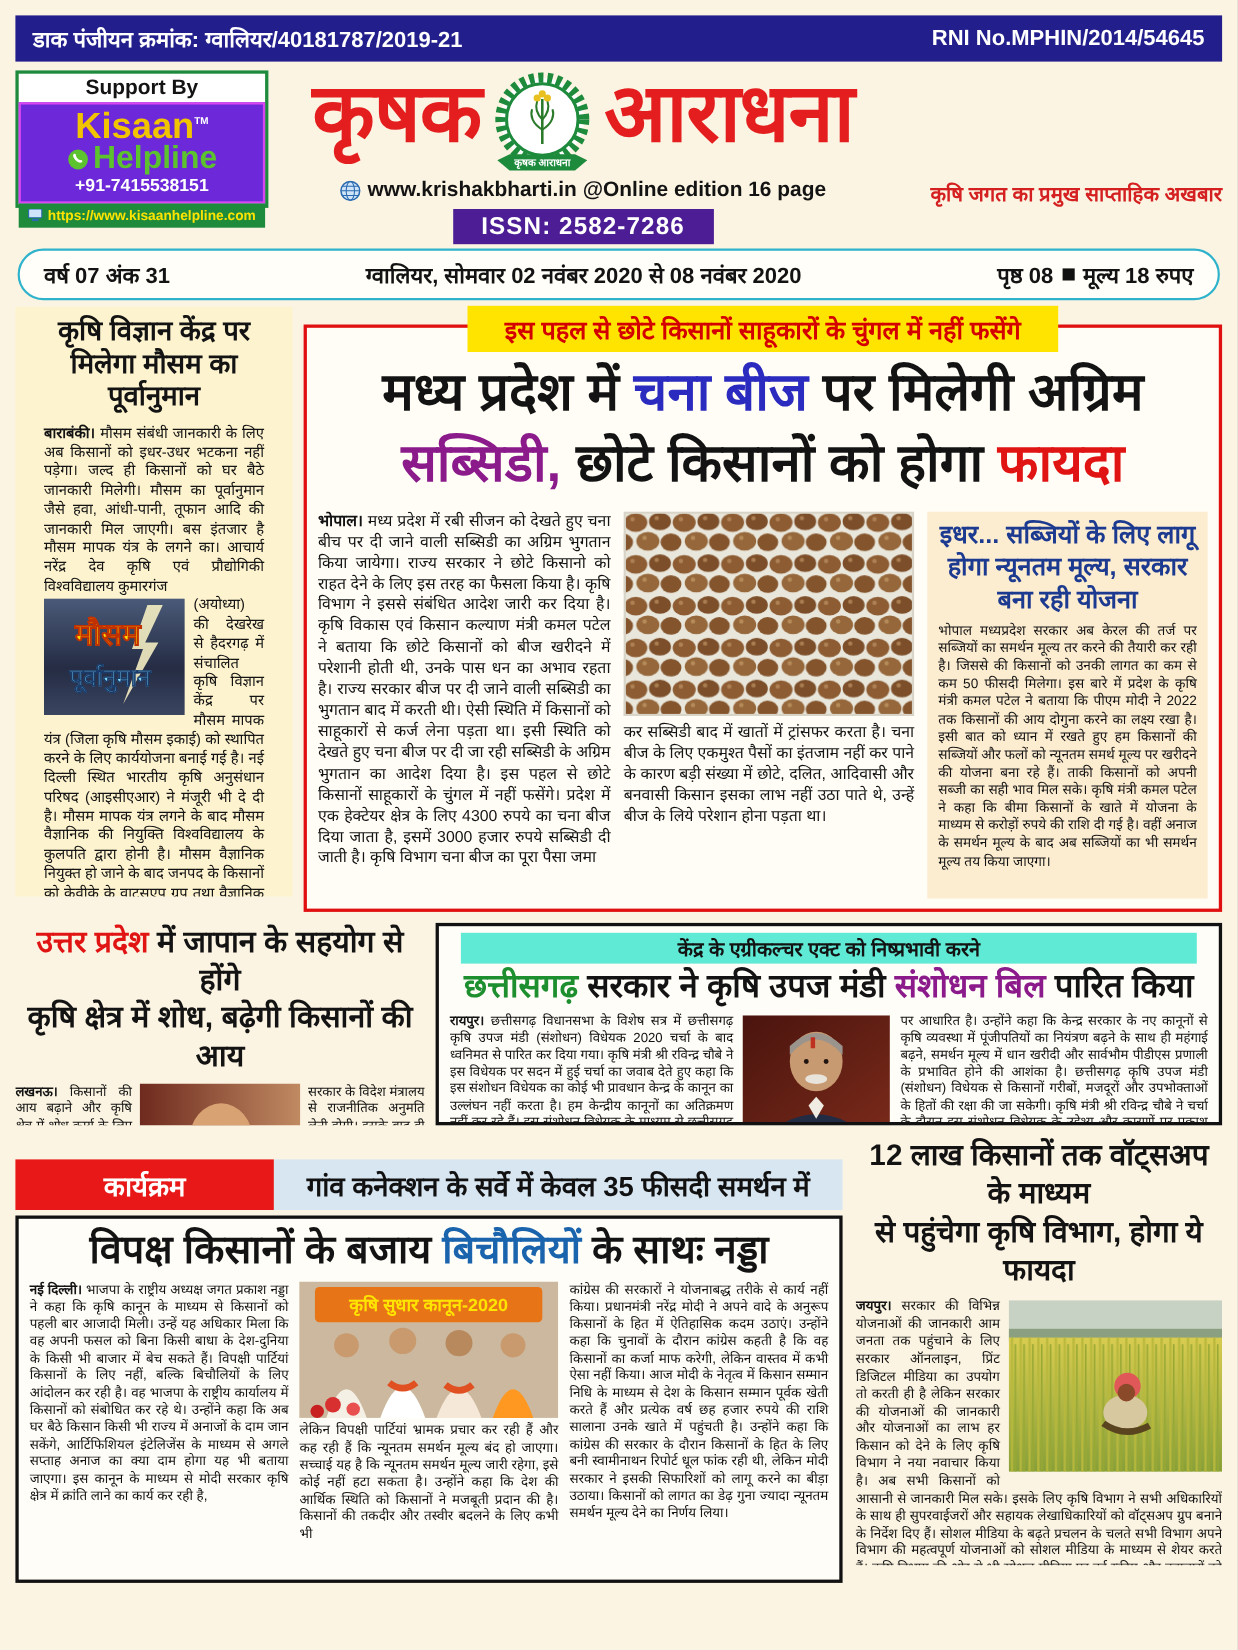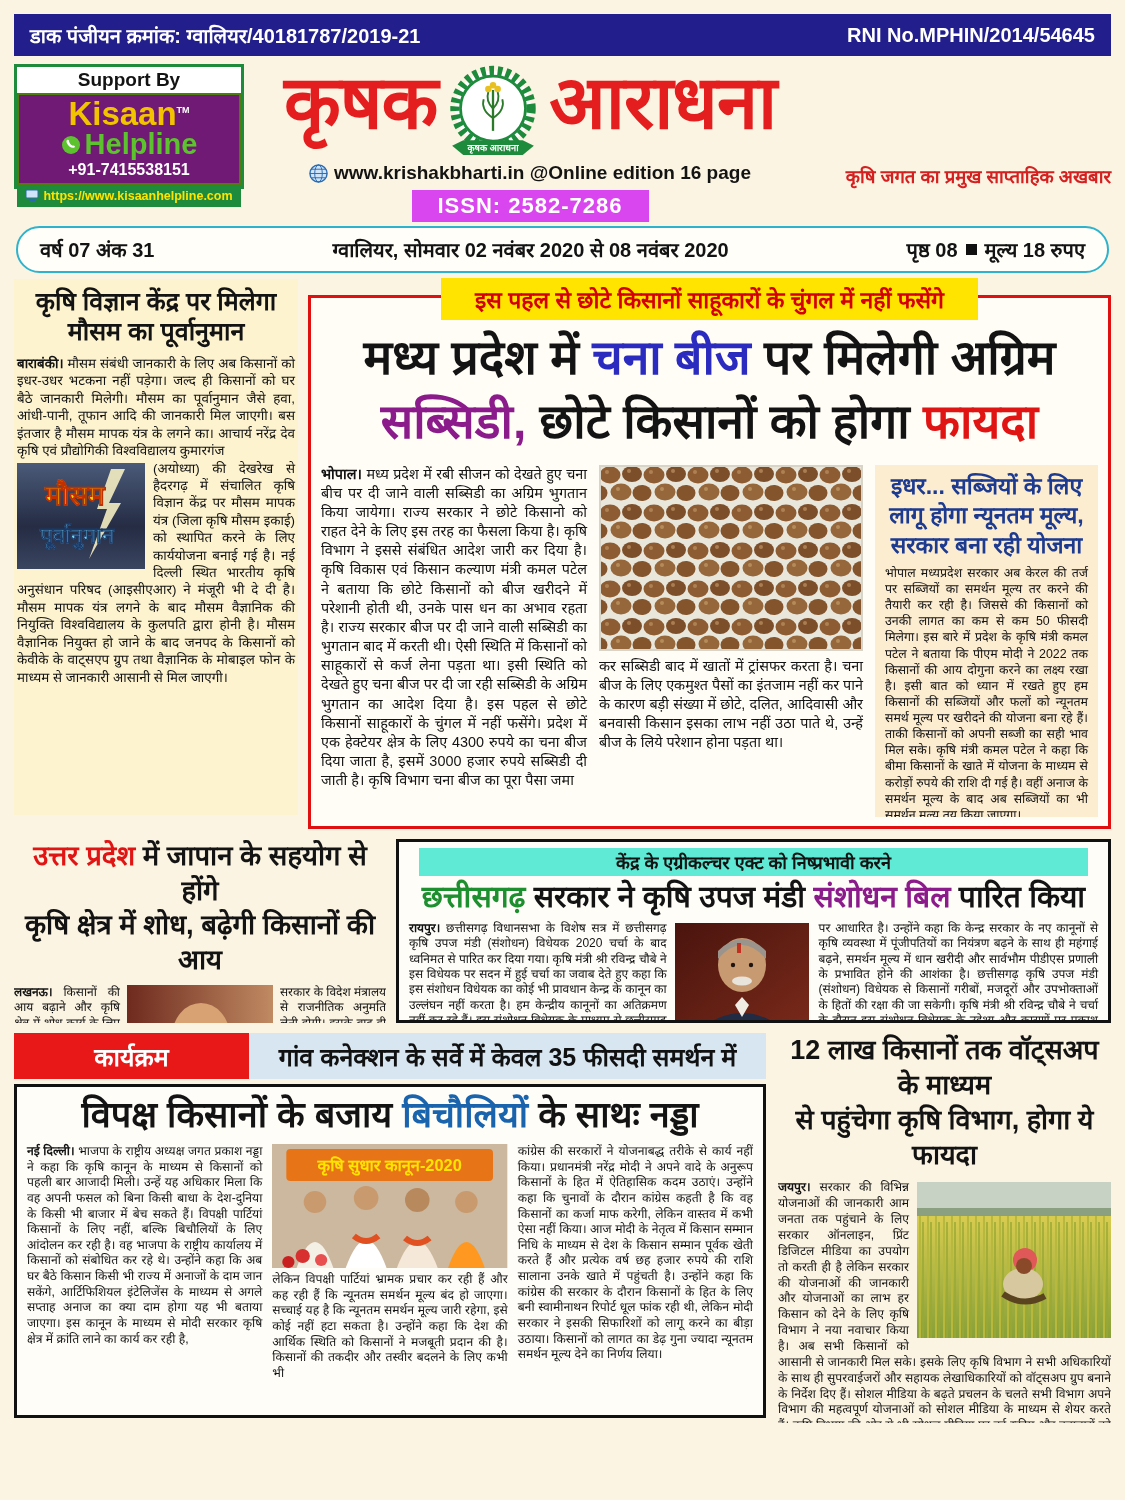"KisaanTM" .kh-body { background: #701a75 -> #6d28d9; border: 2px solid #4d7c0f -> 2px solid #d946ef }
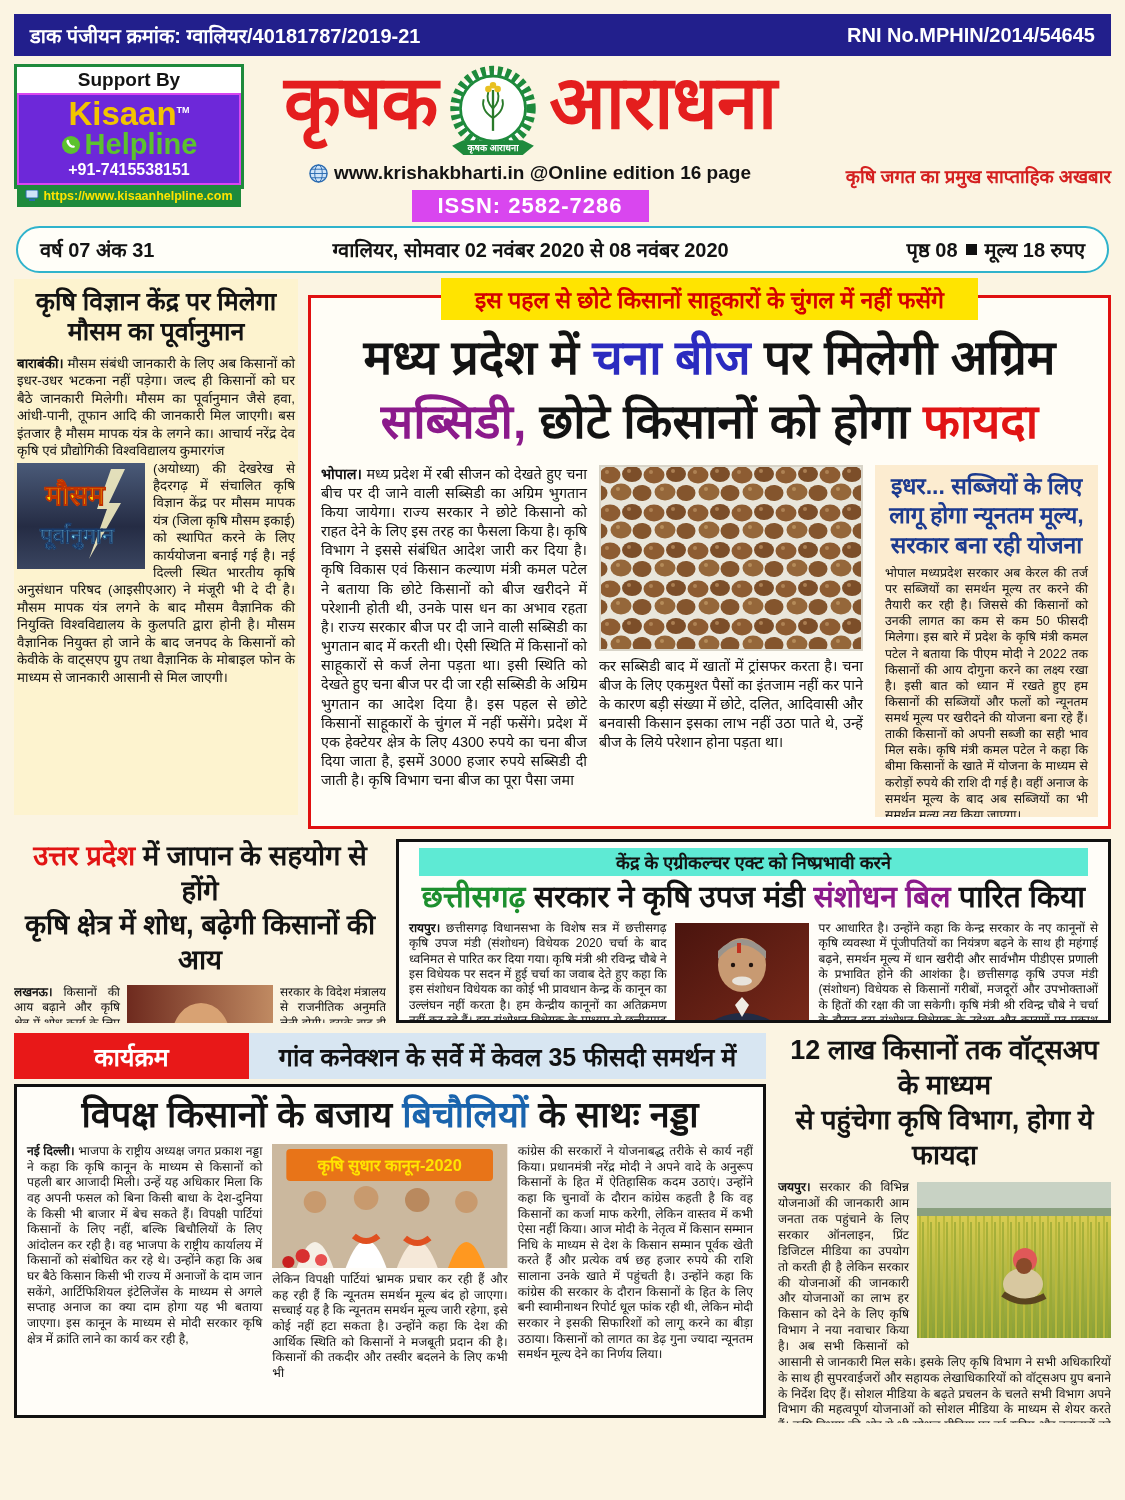"ISSN: 2582-7286" .issn { background: #d946ef -> #4c1d95 }
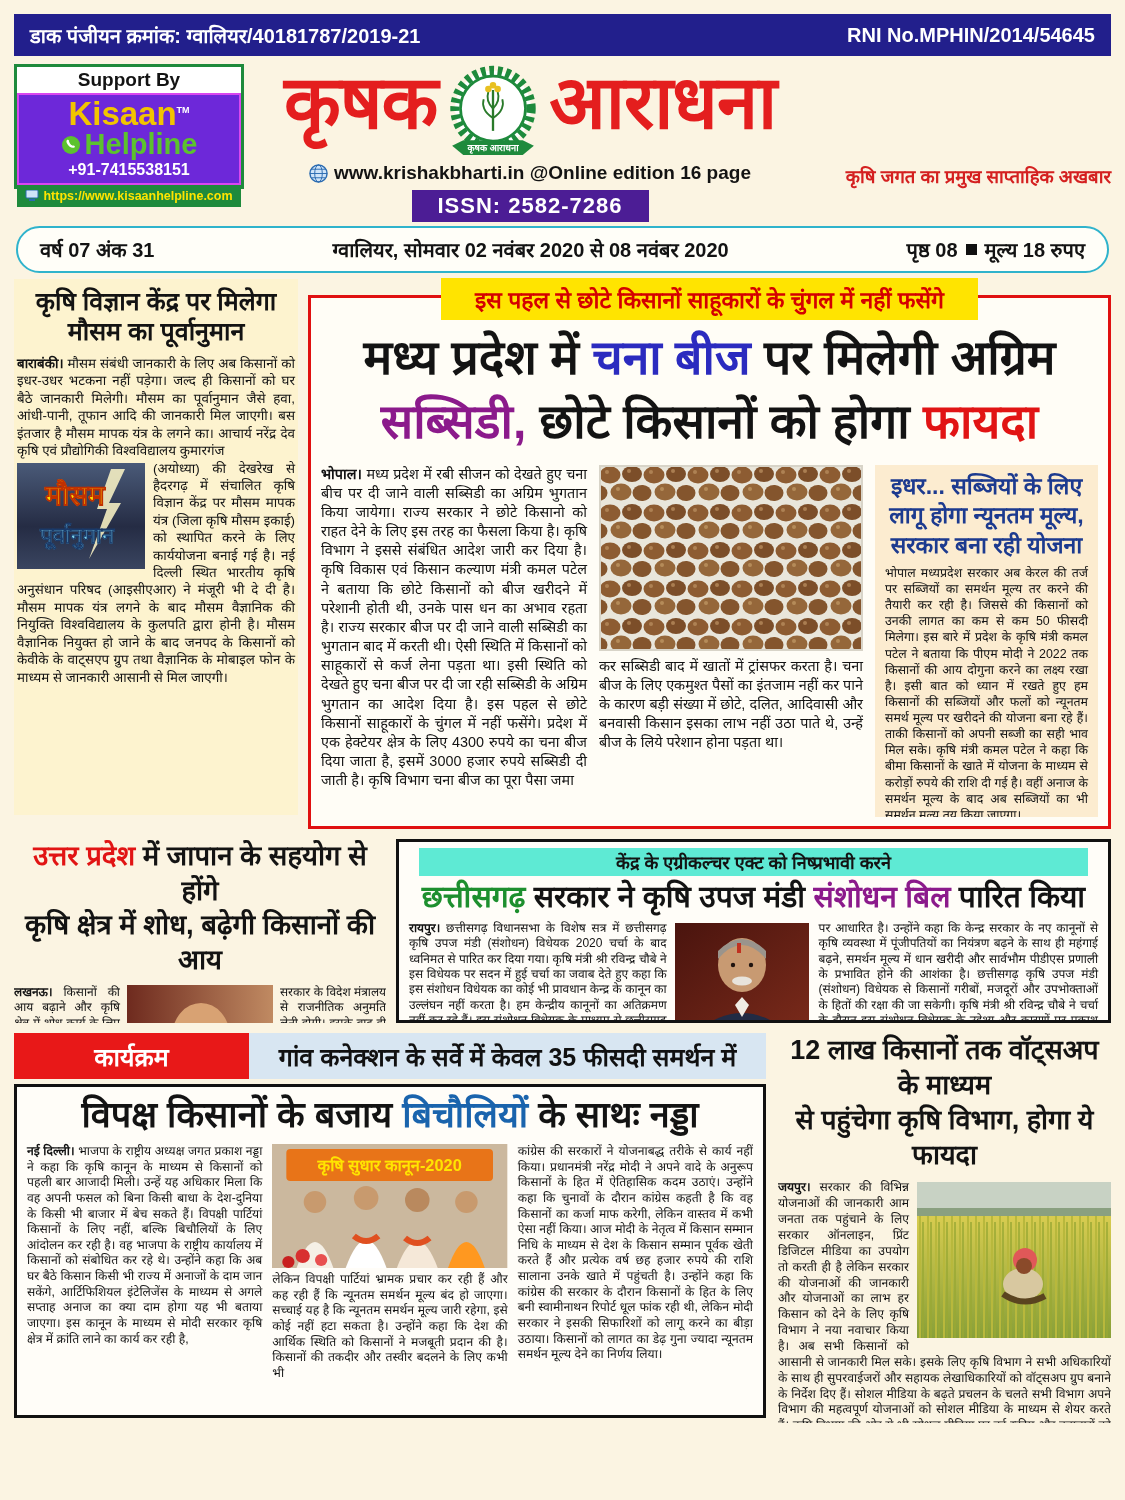"कृषि विज्ञान केंद्र पर मिलेगा" .wx-article { padding: 8px 3px -> 8px 26px; width: 284px -> 252px }
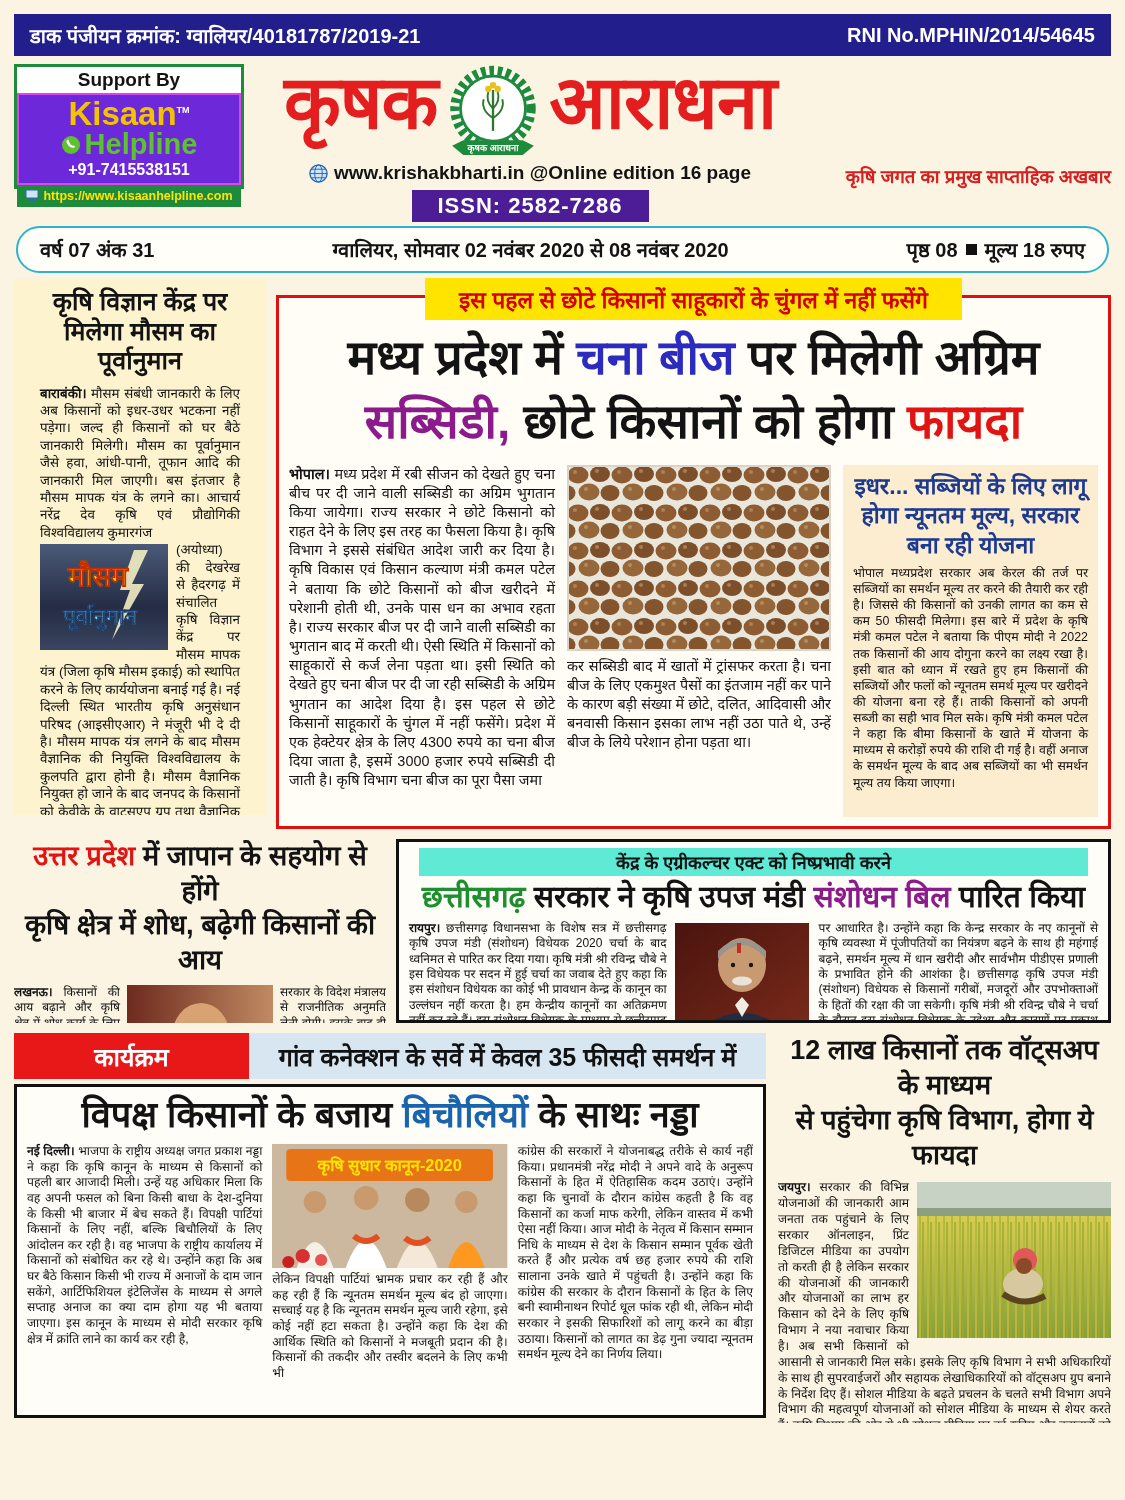"कार्यक्रम" .nadda-header { margin-top: none -> 21px }
